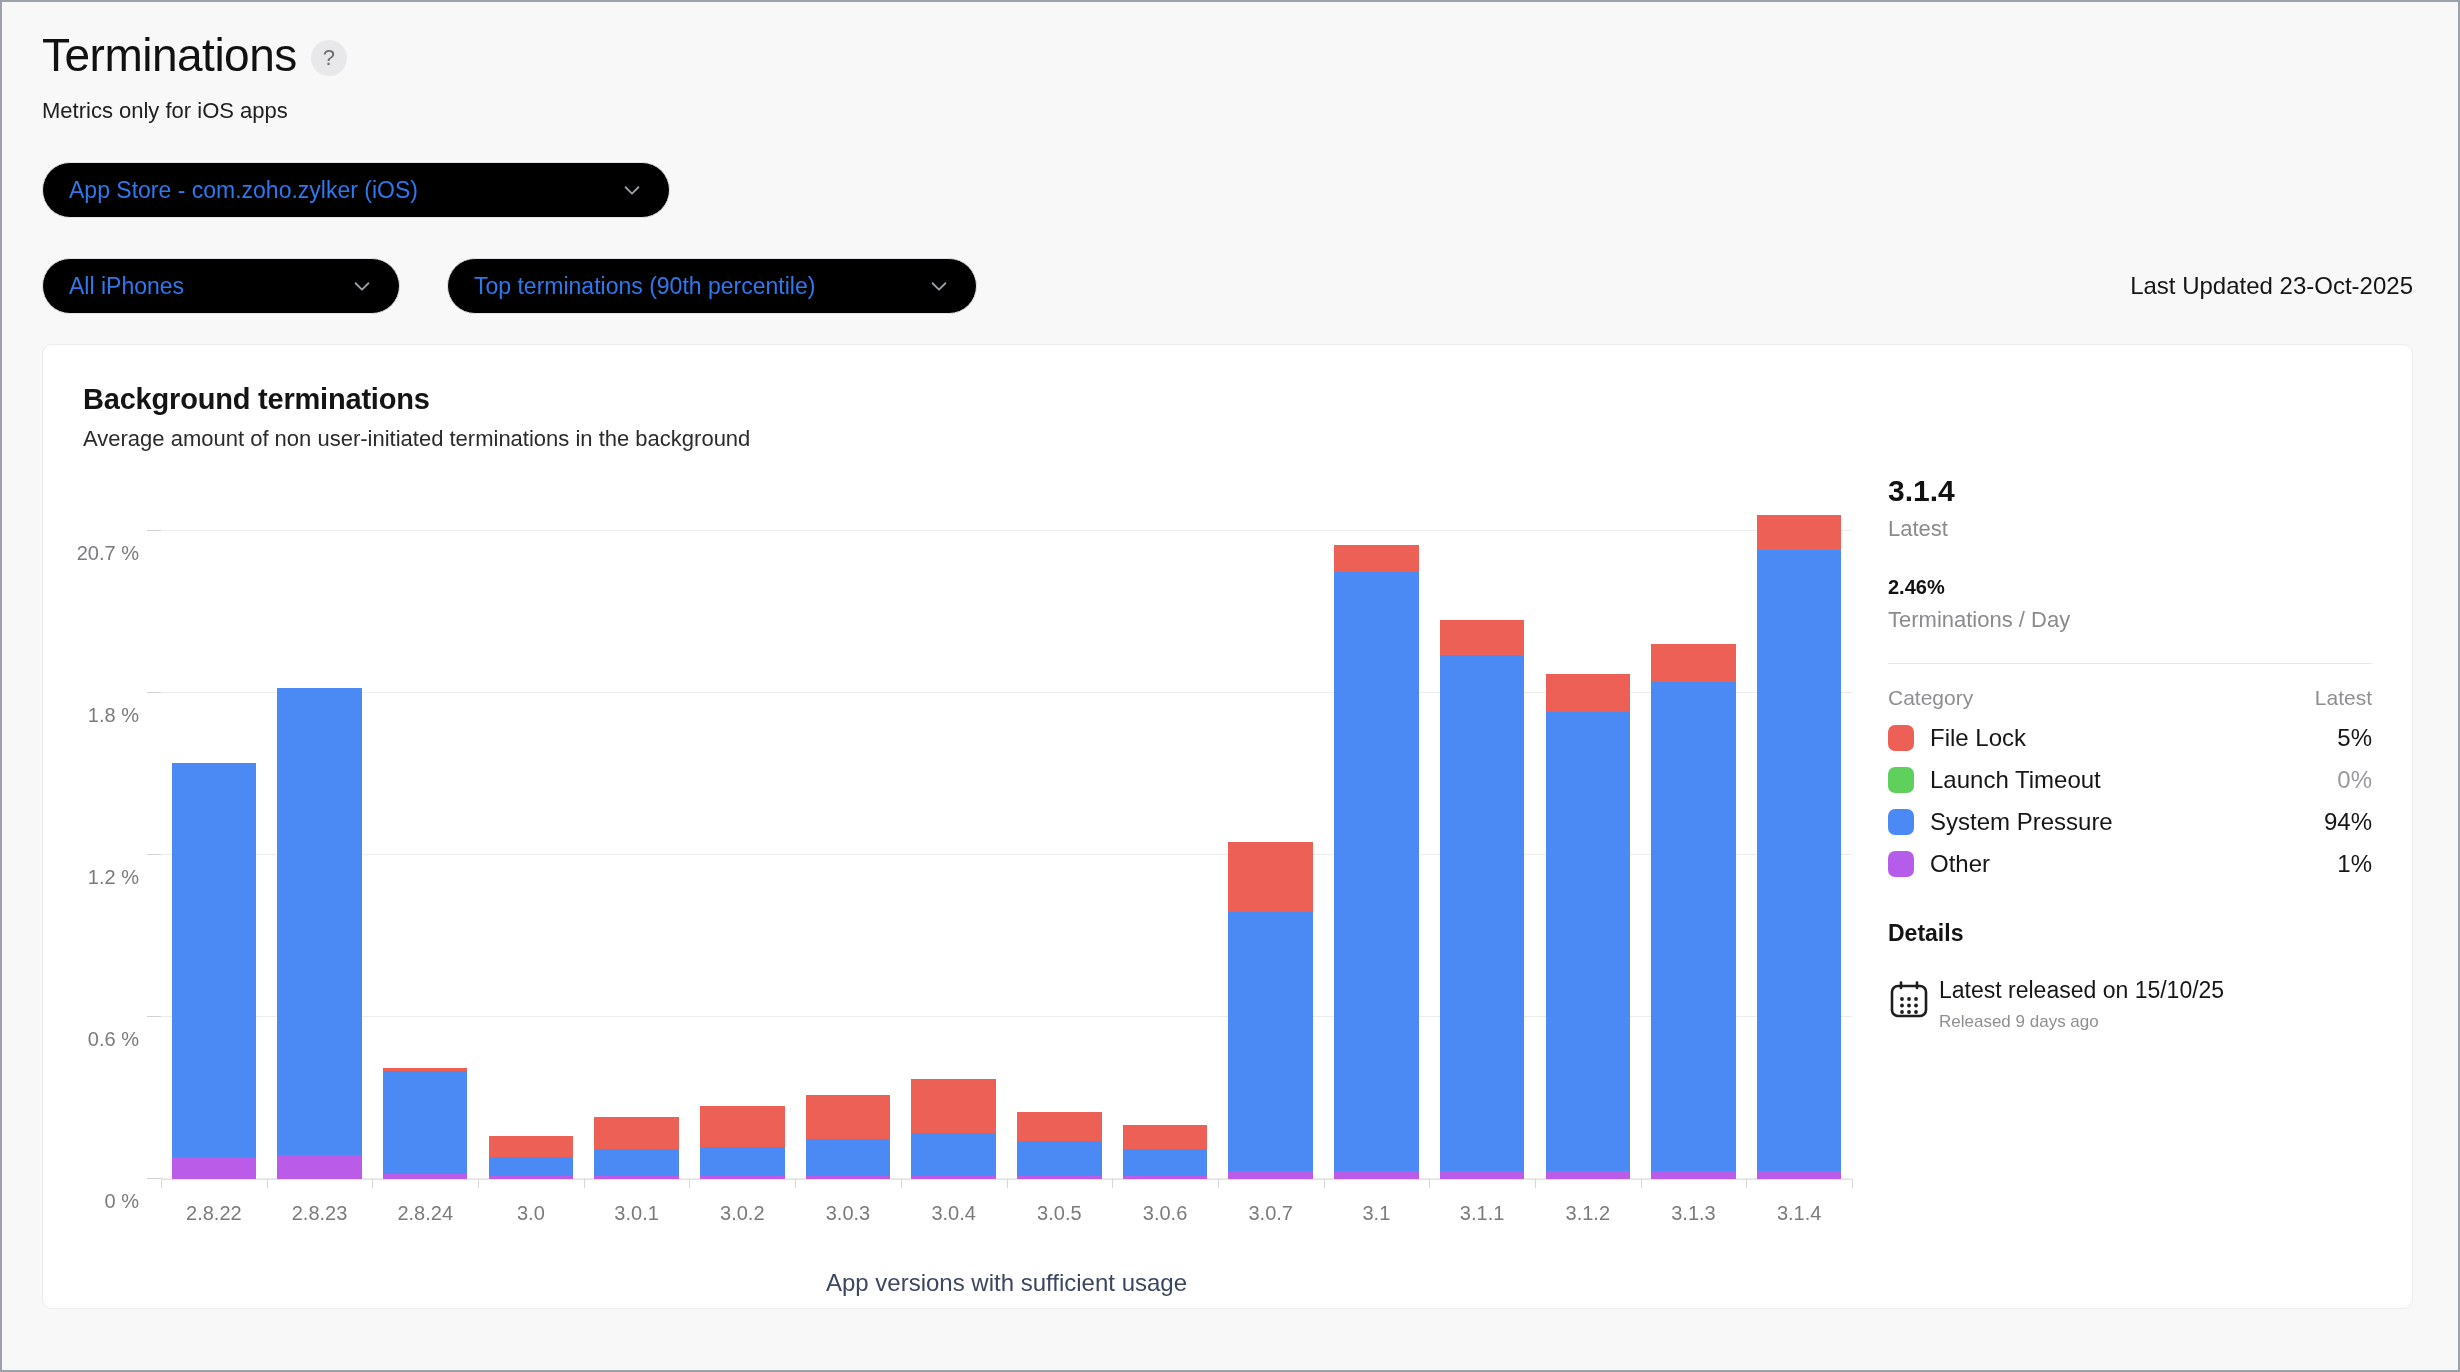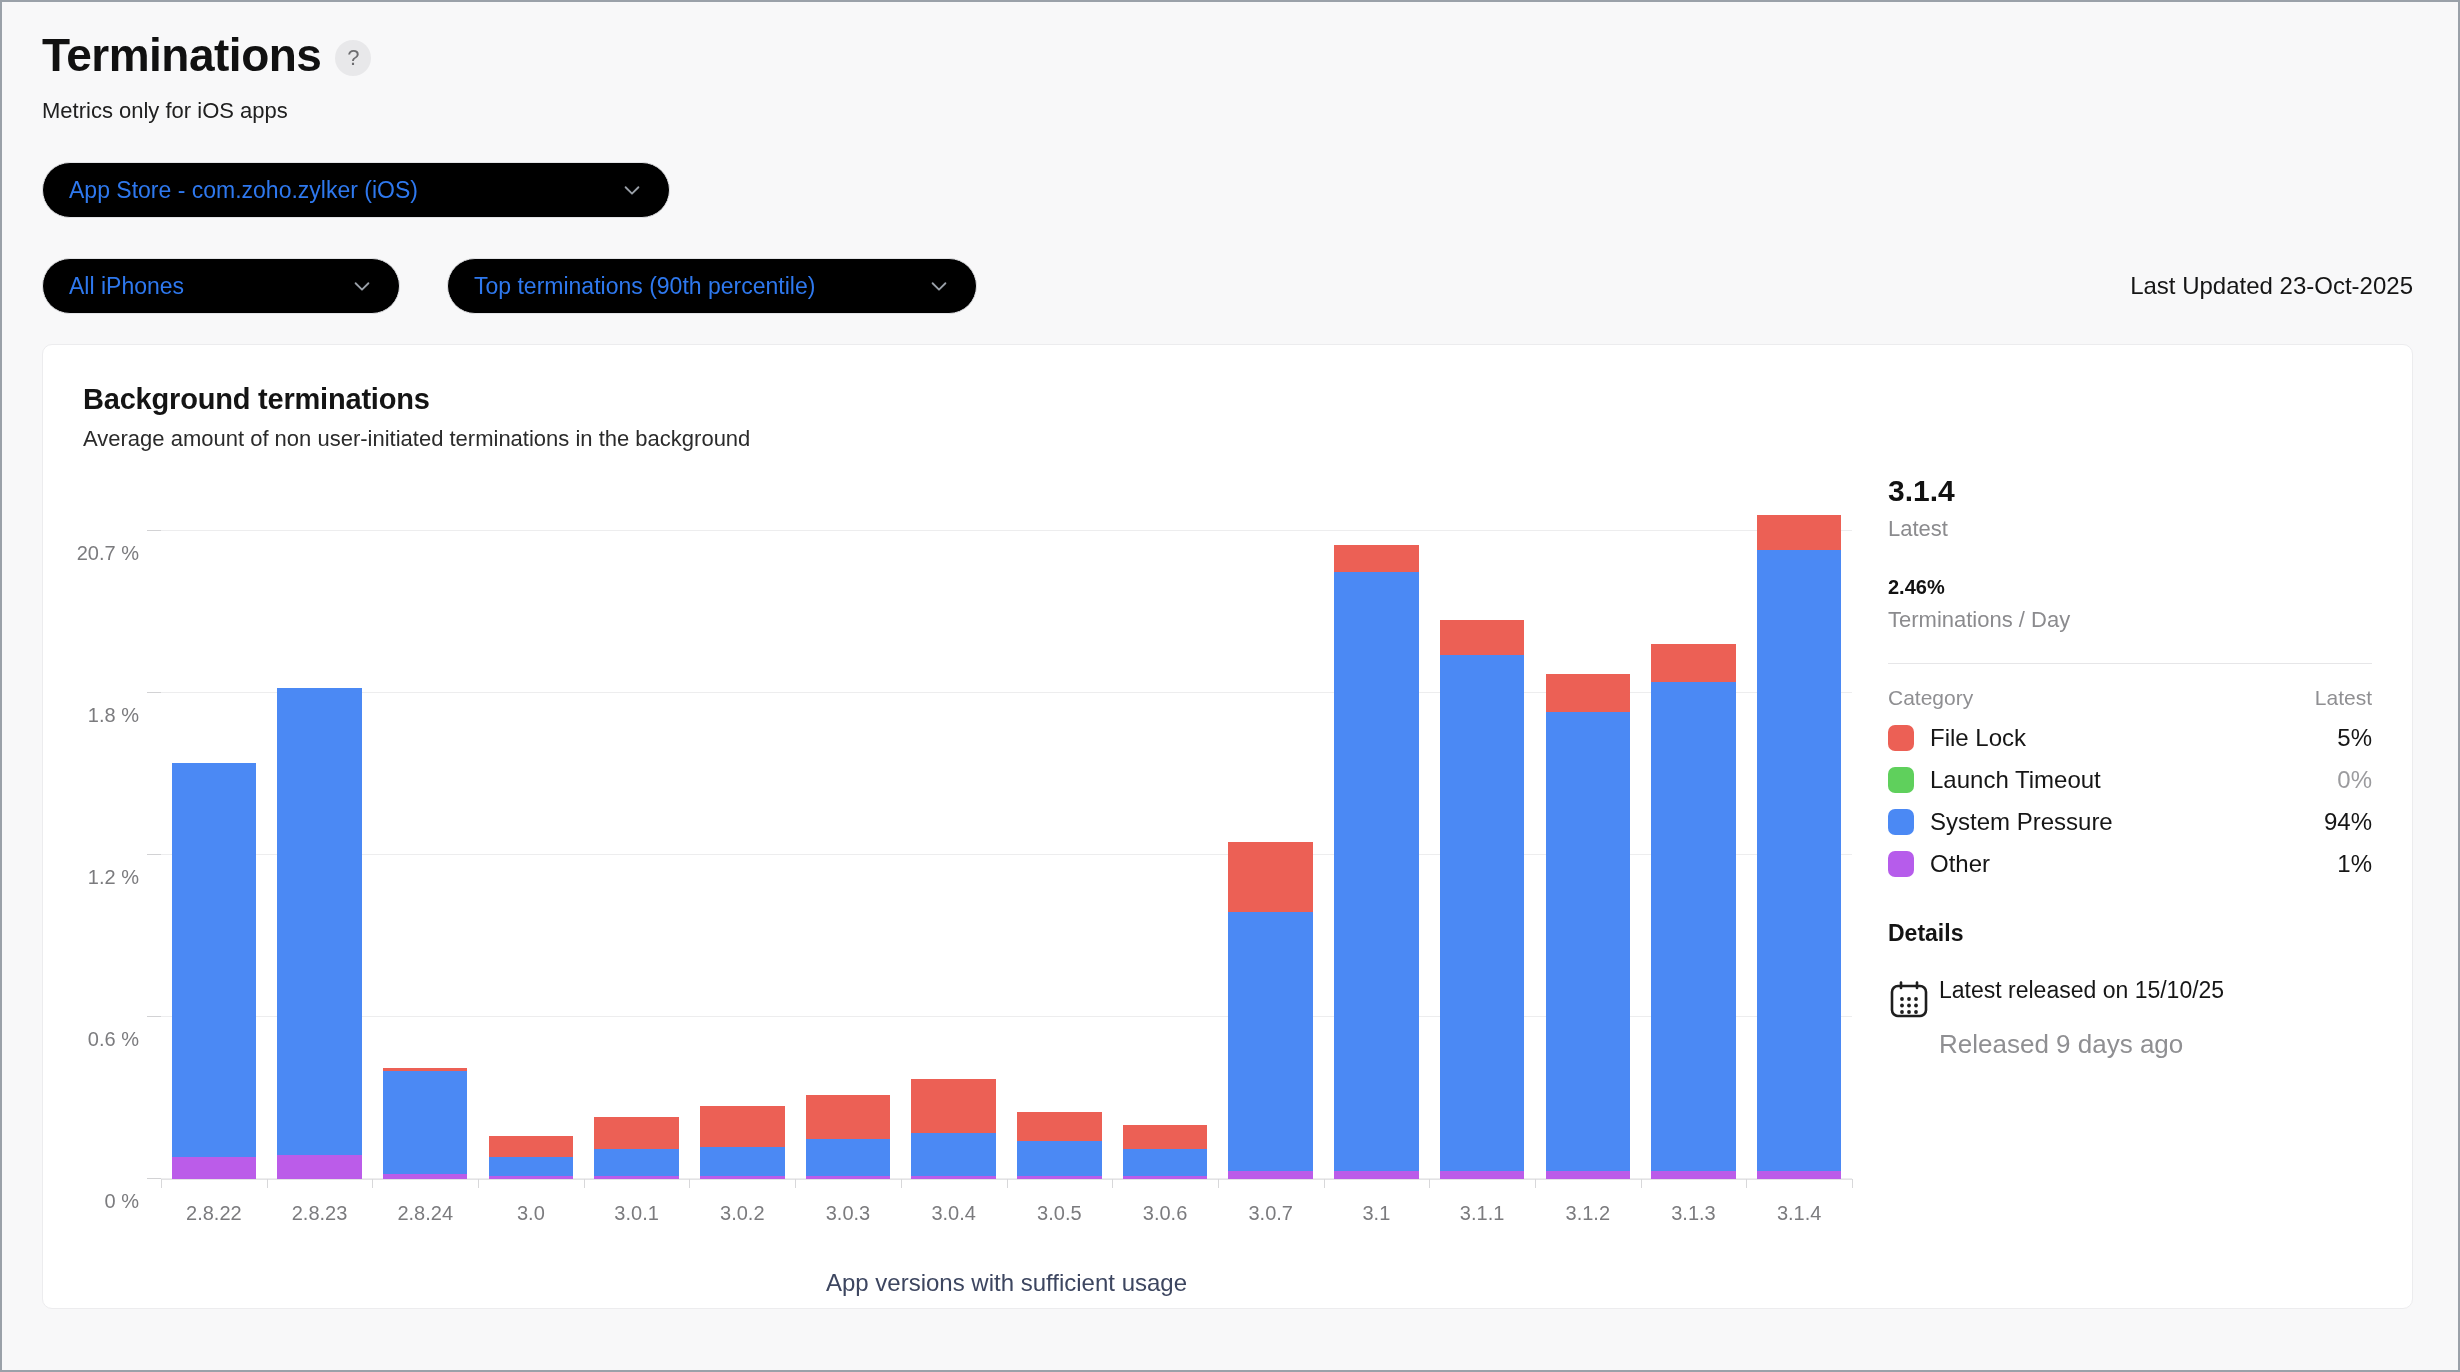"Terminations" .page-title { font-weight: 700 -> 400 }
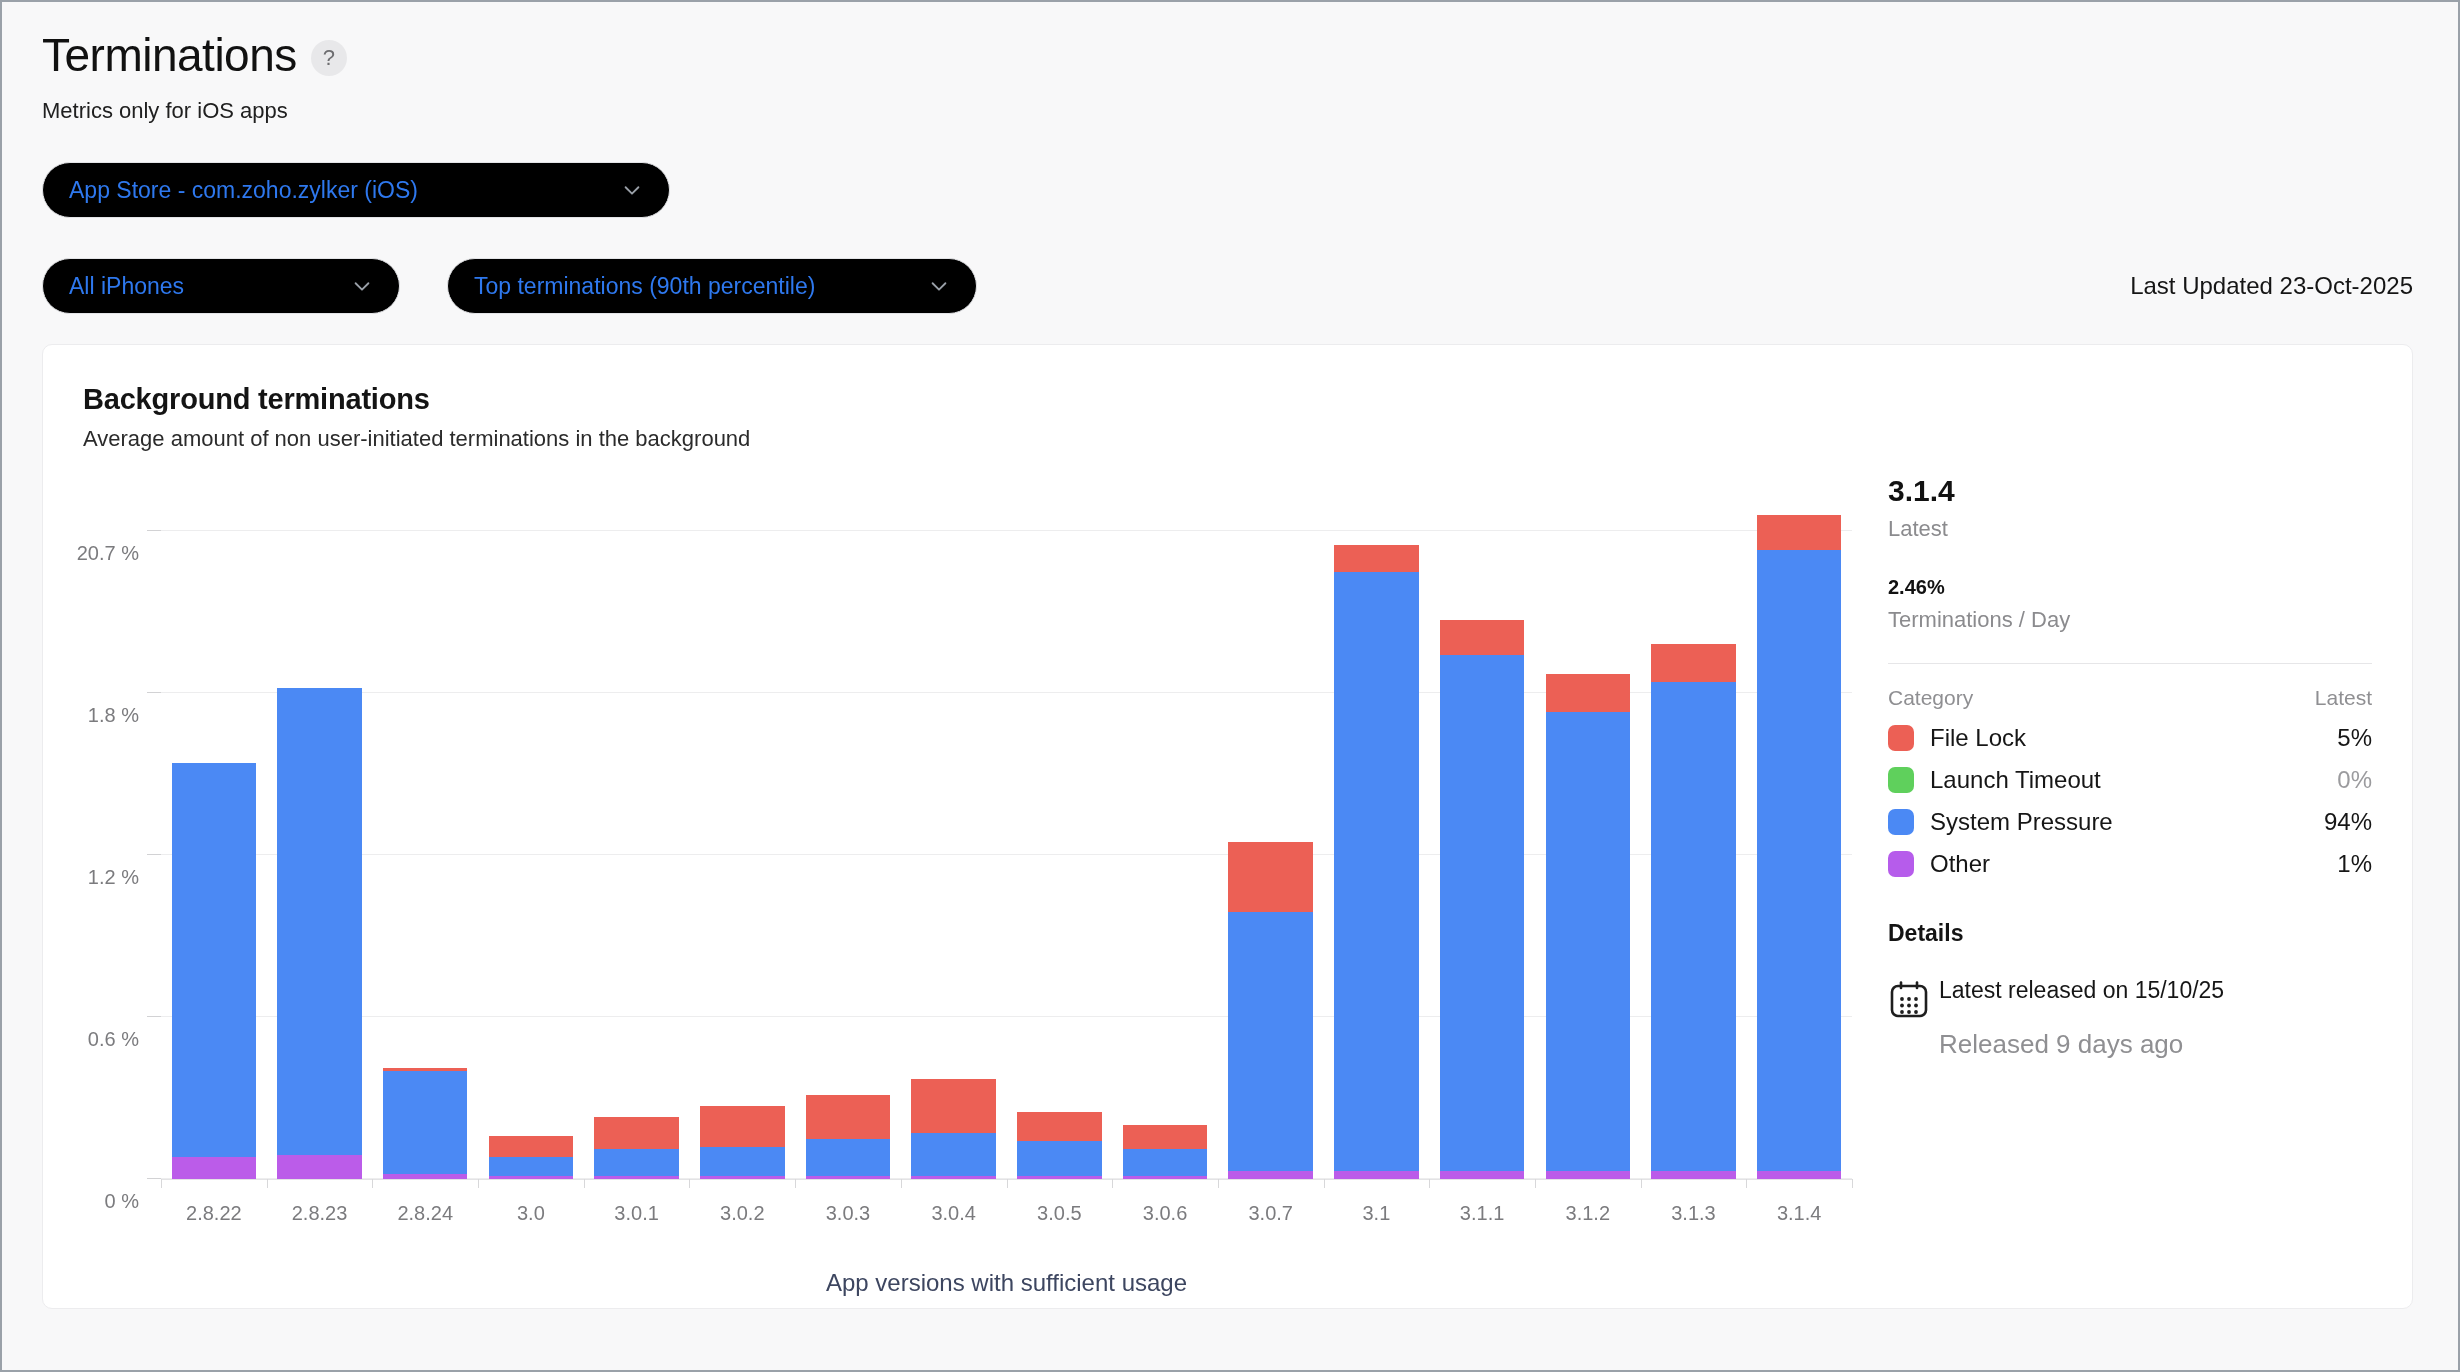"Released 9 days ago" .detail-text .line2 { font-size: 26px -> 17px; margin-top: 25px -> 8px }
